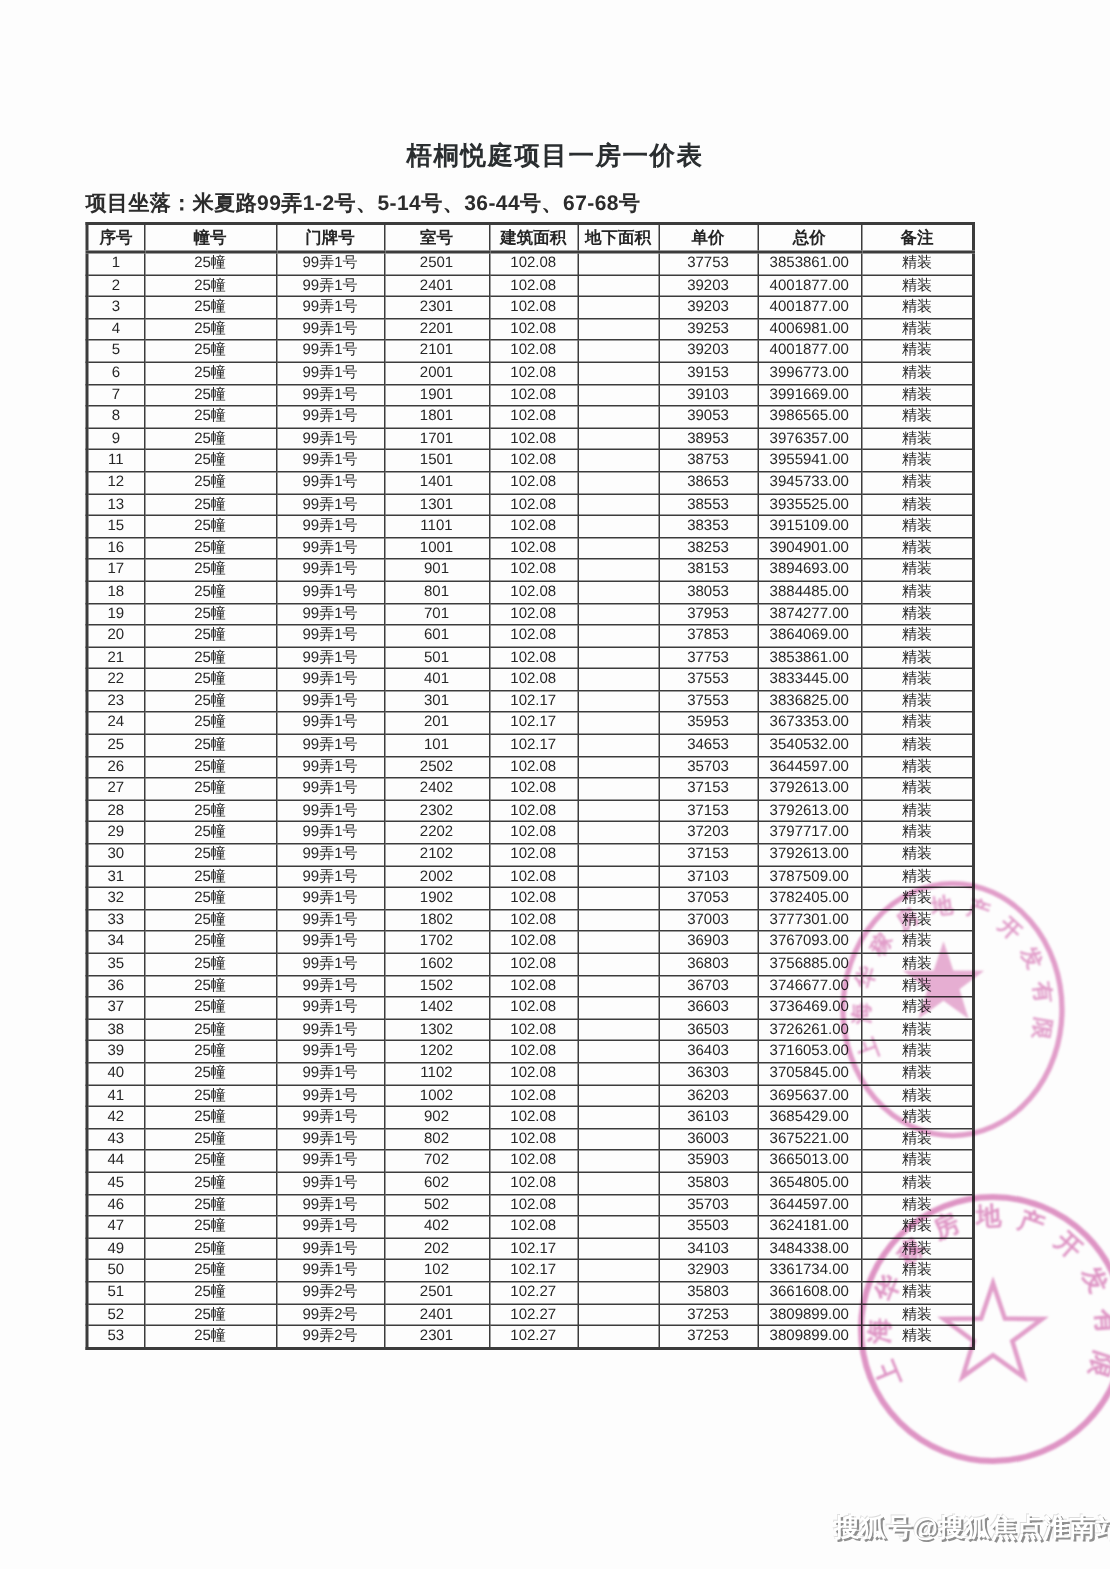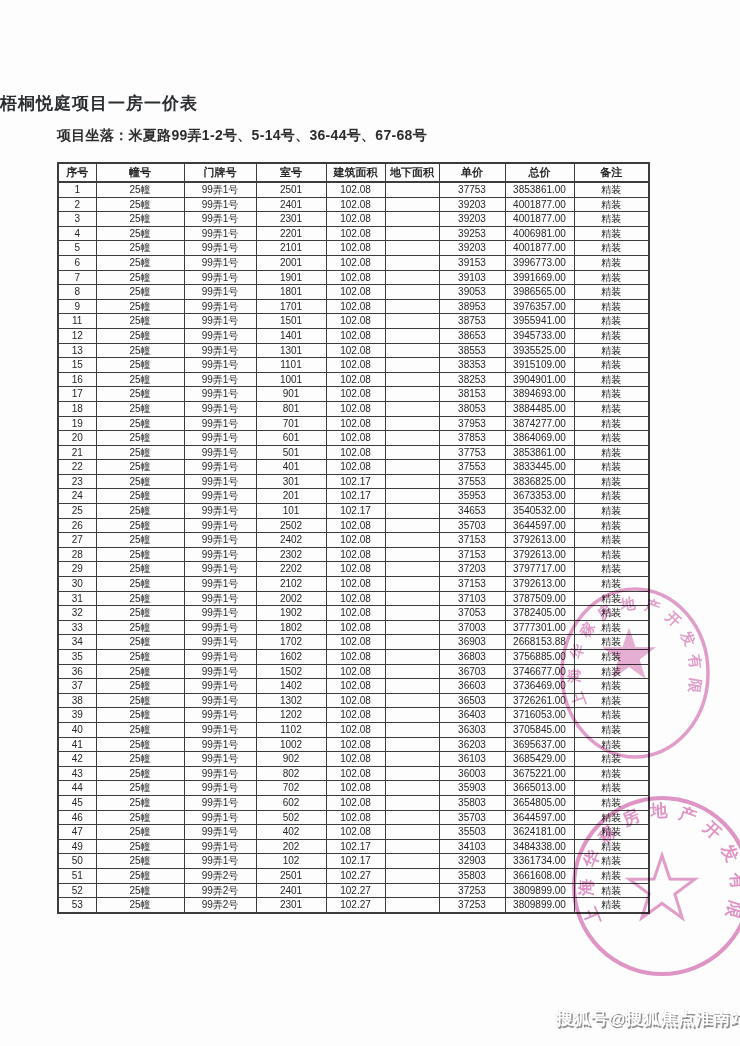"梧桐悦庭项目一房一价表" .doc-title { text-align: left -> center }
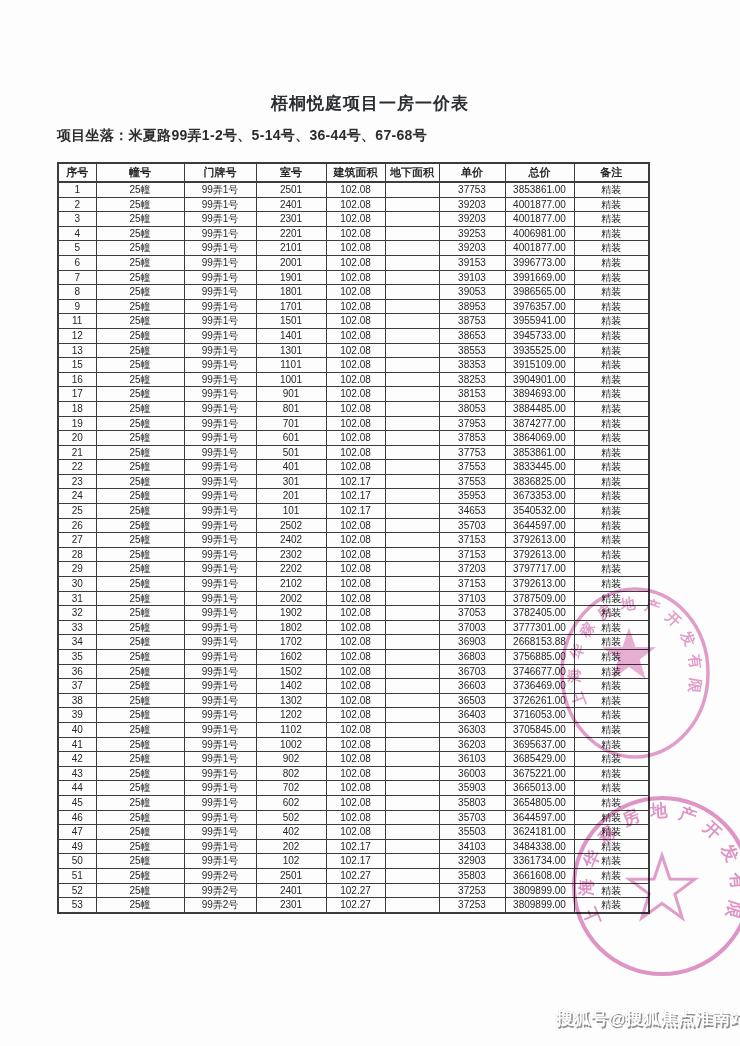"序号" table.price-table { margin-top: 14px -> none }
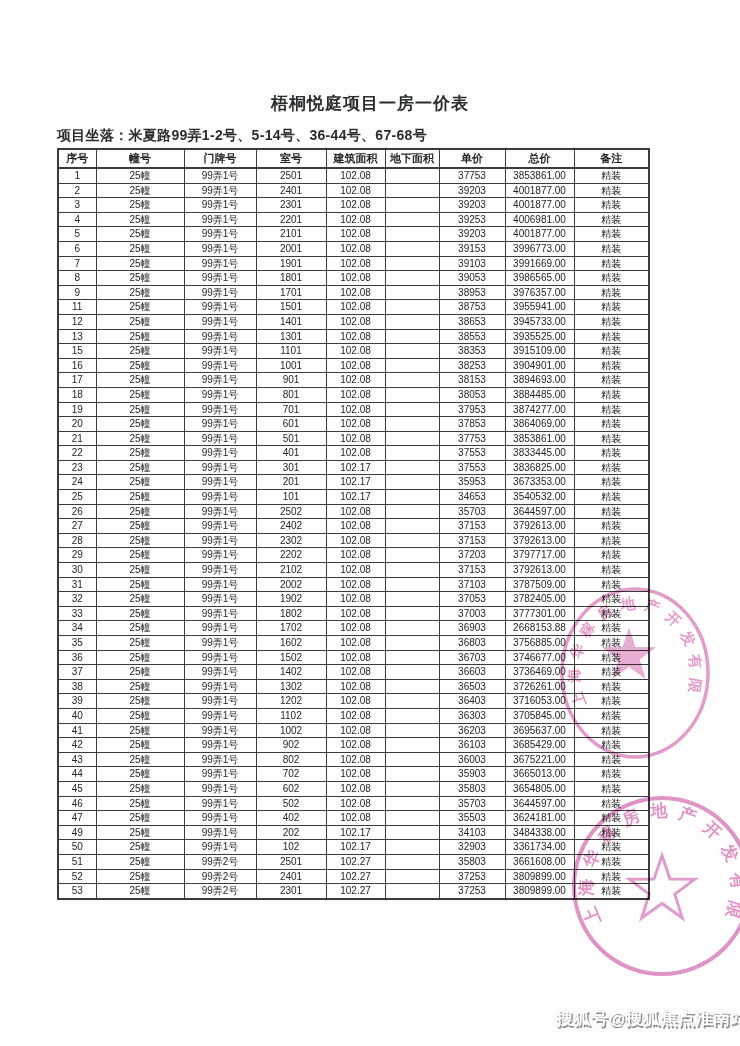"2668153.88" td { text: 2668153.88 -> 3767093.00 }
